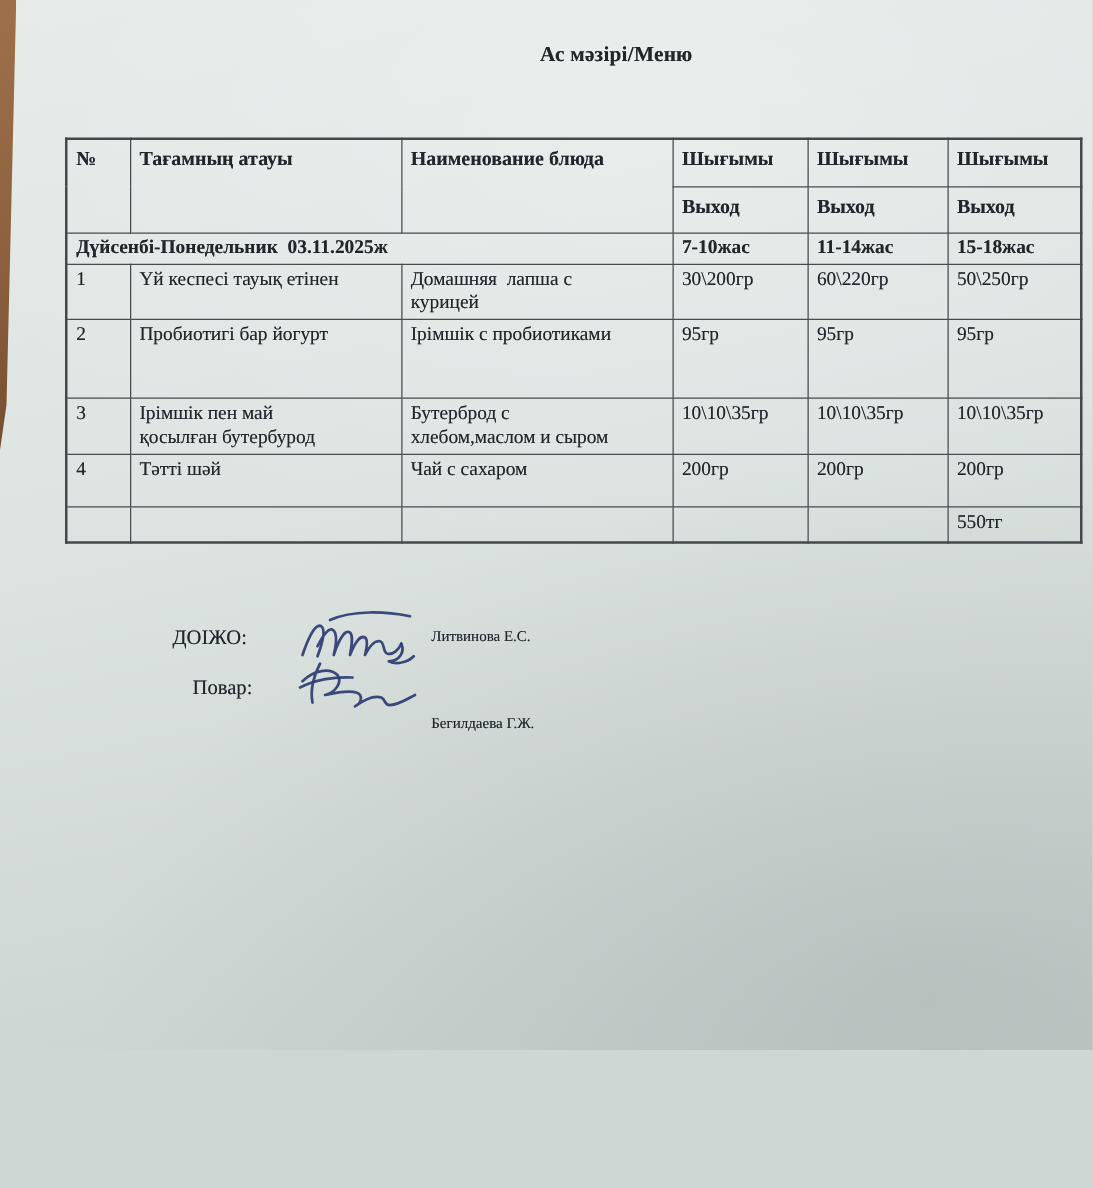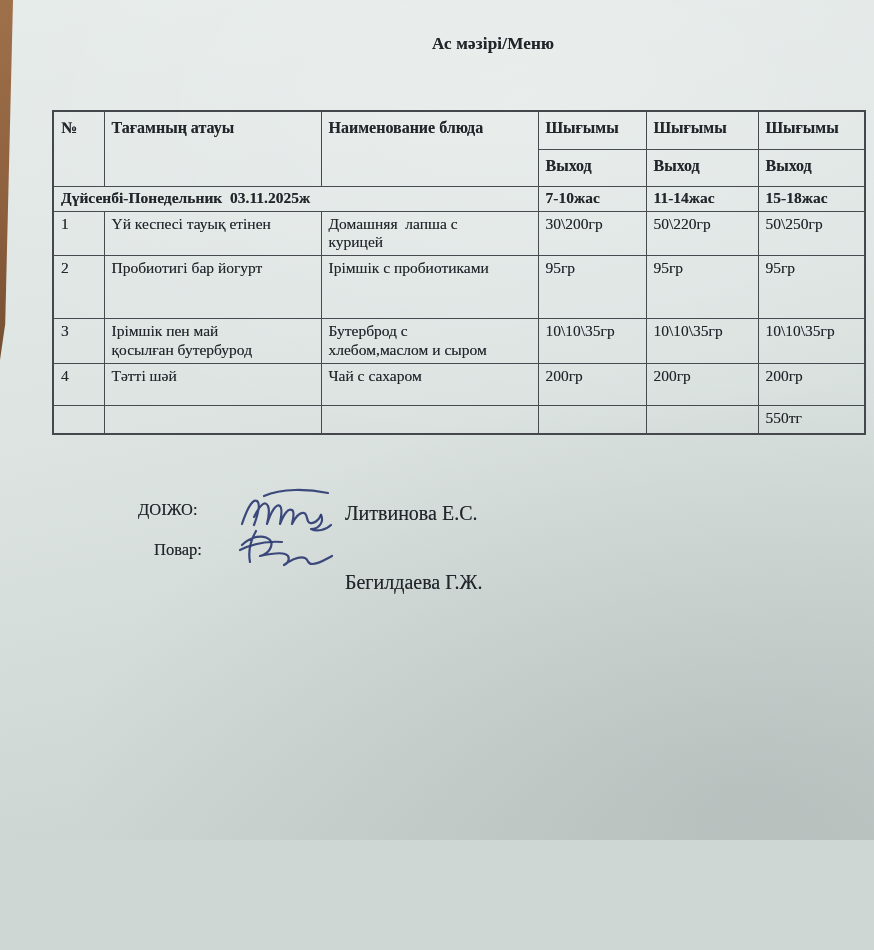"50\220гр" td { text: 50 -> 60 }
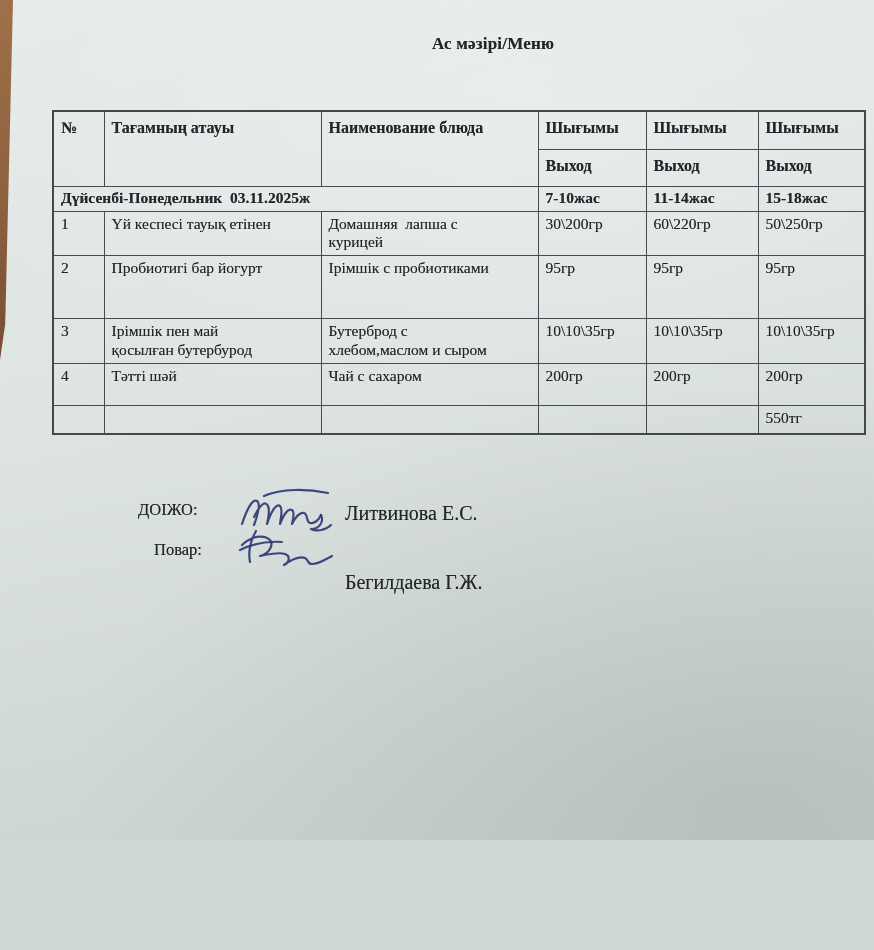"Литвинова Е.С." .sig-name { font-size: 20px -> 12px }
